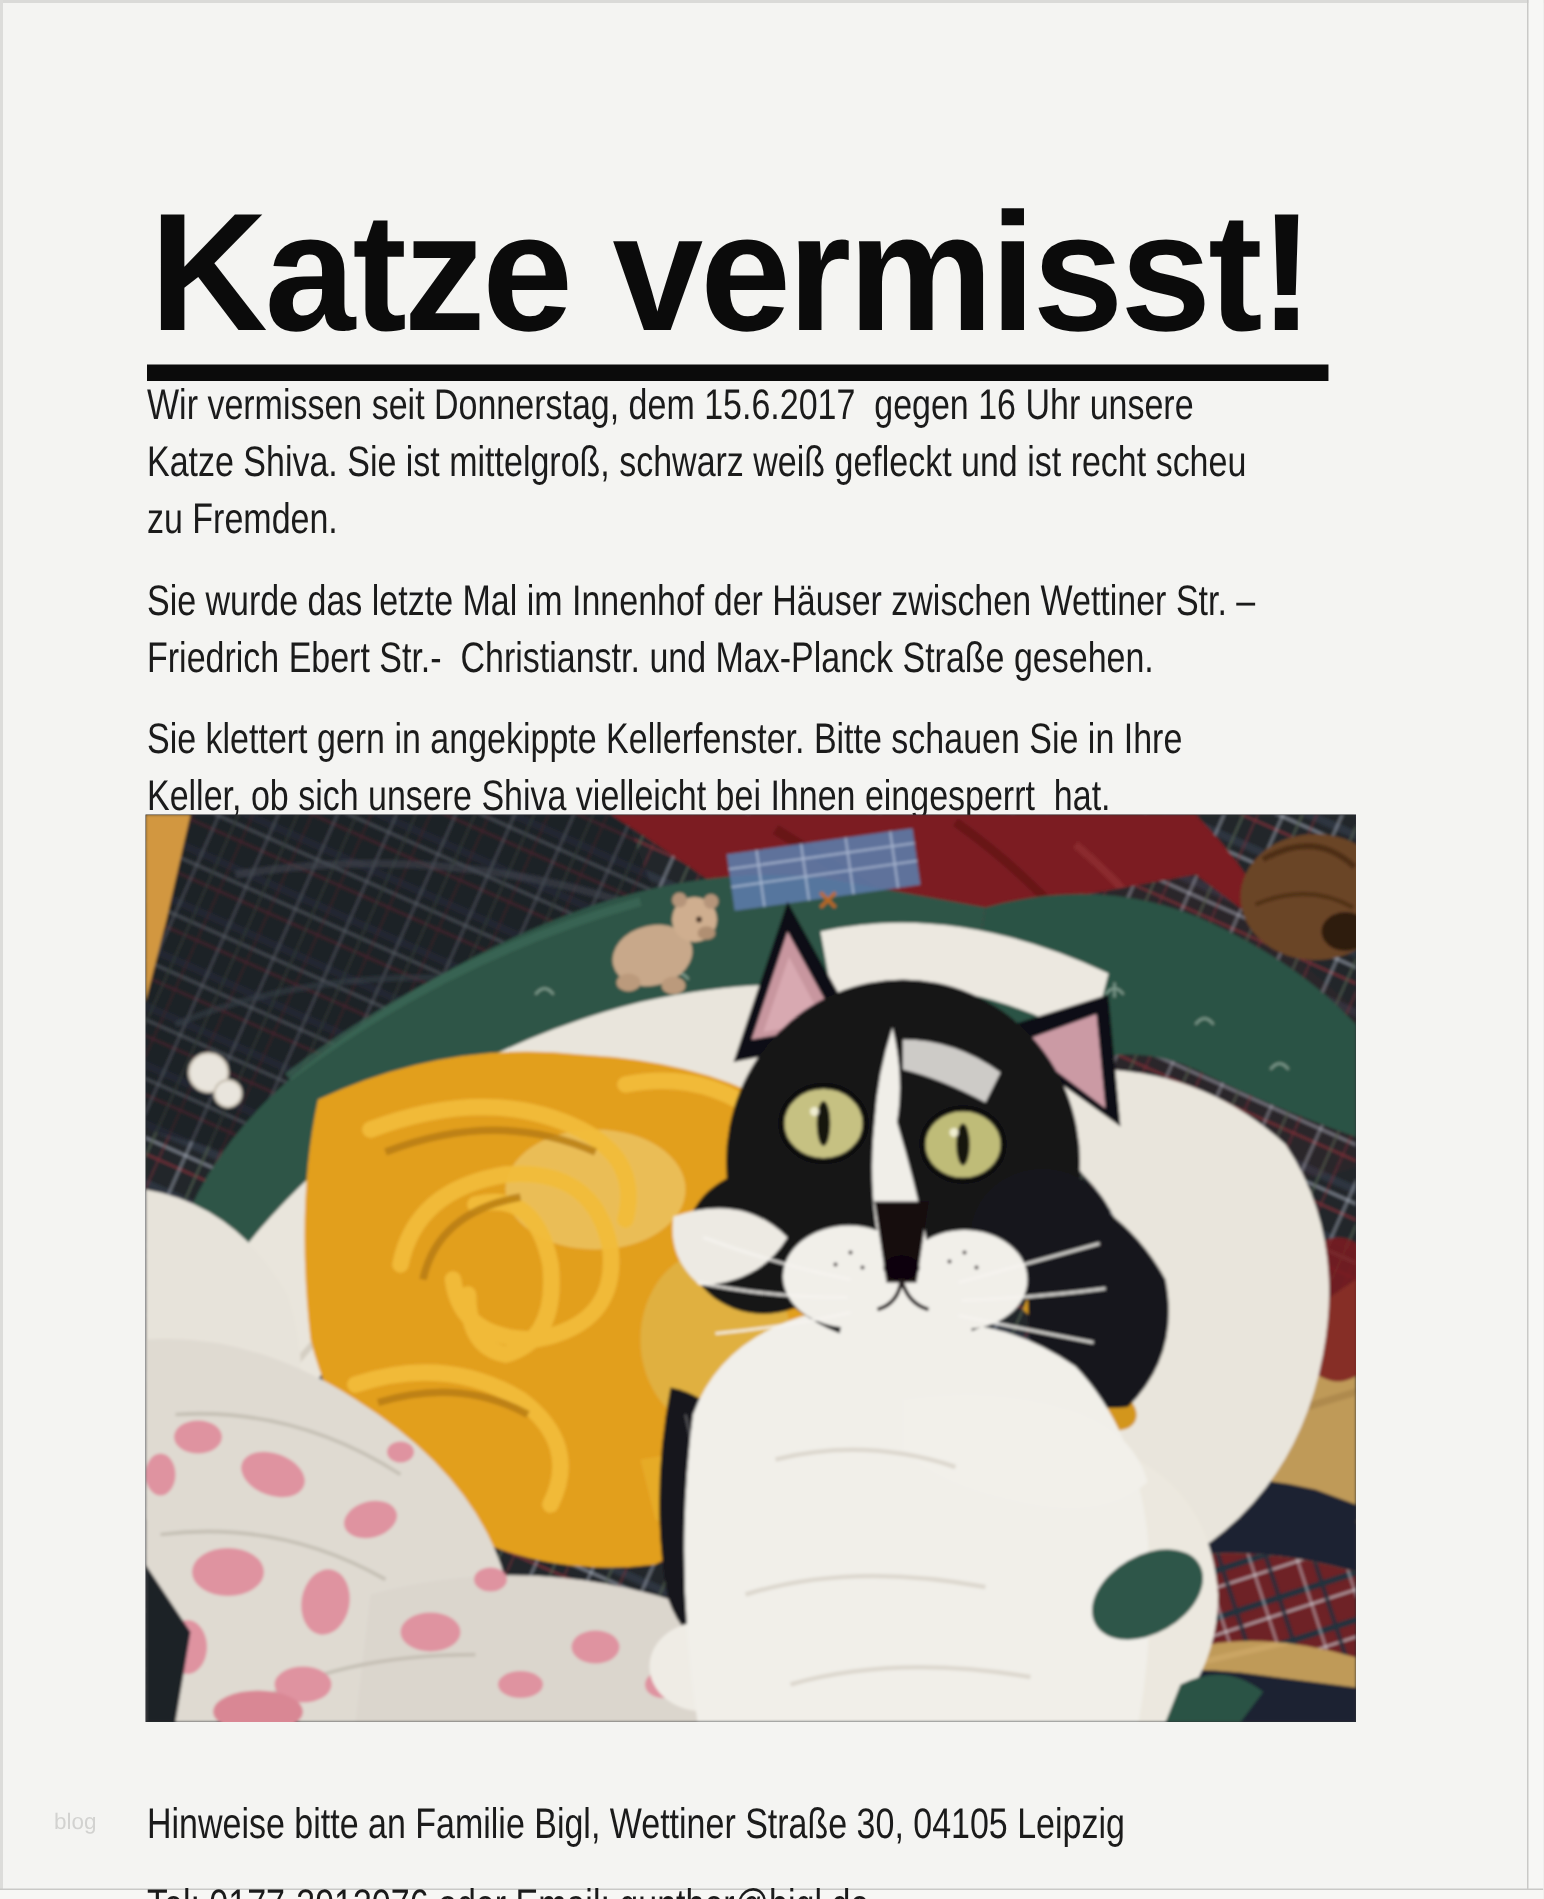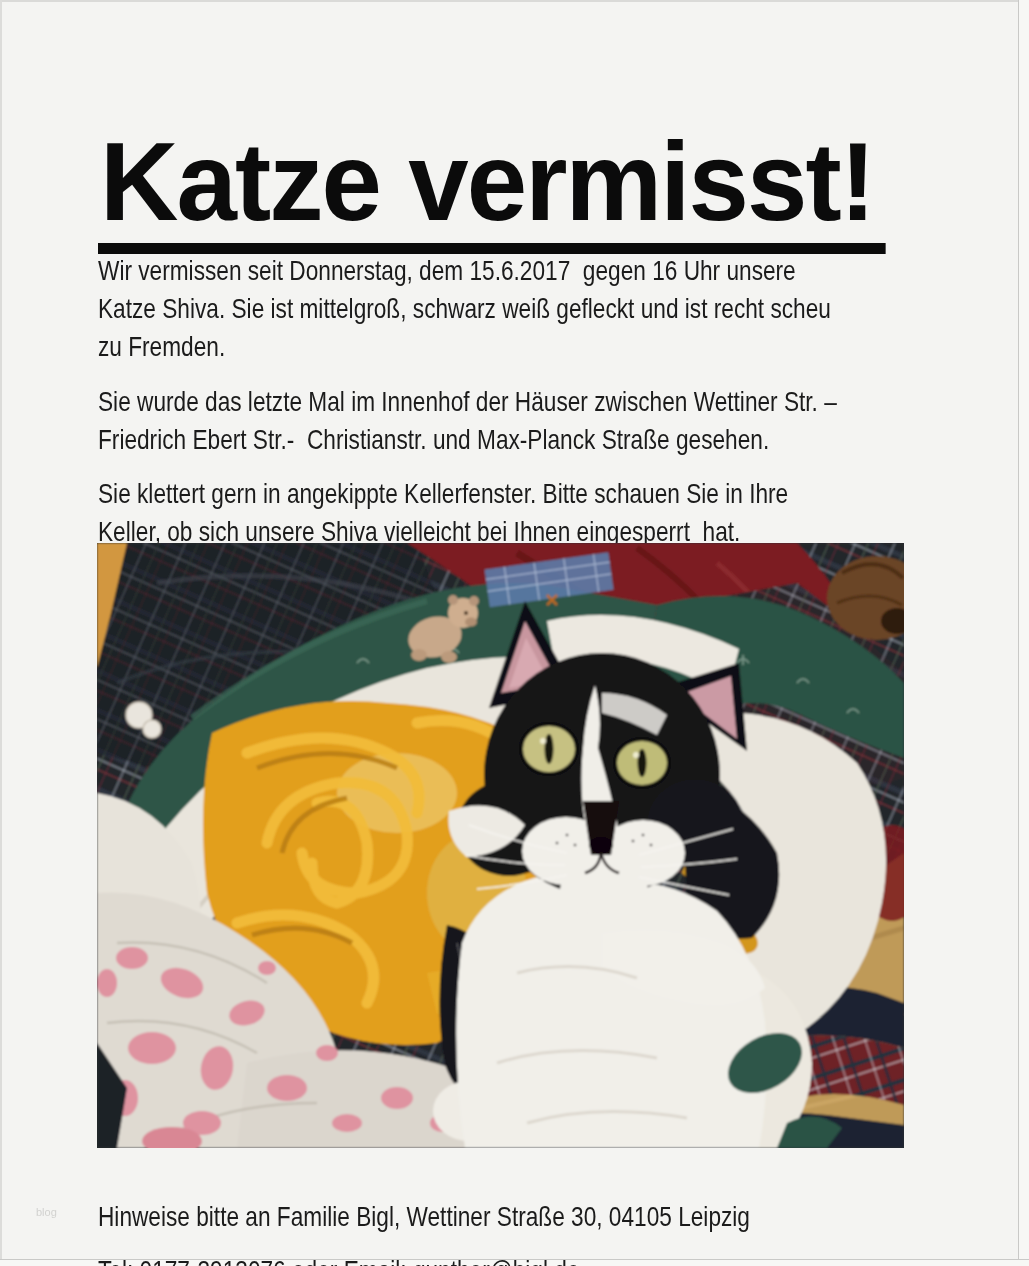"blog" .watermark { font-size: 11px -> 15px }
